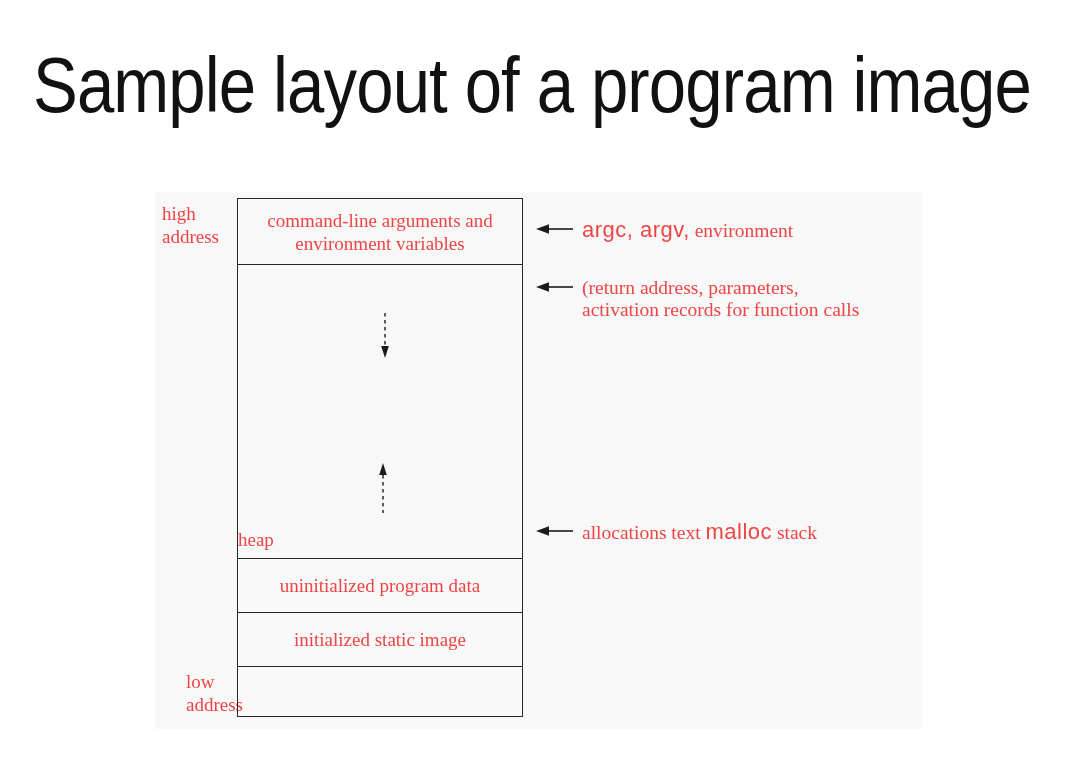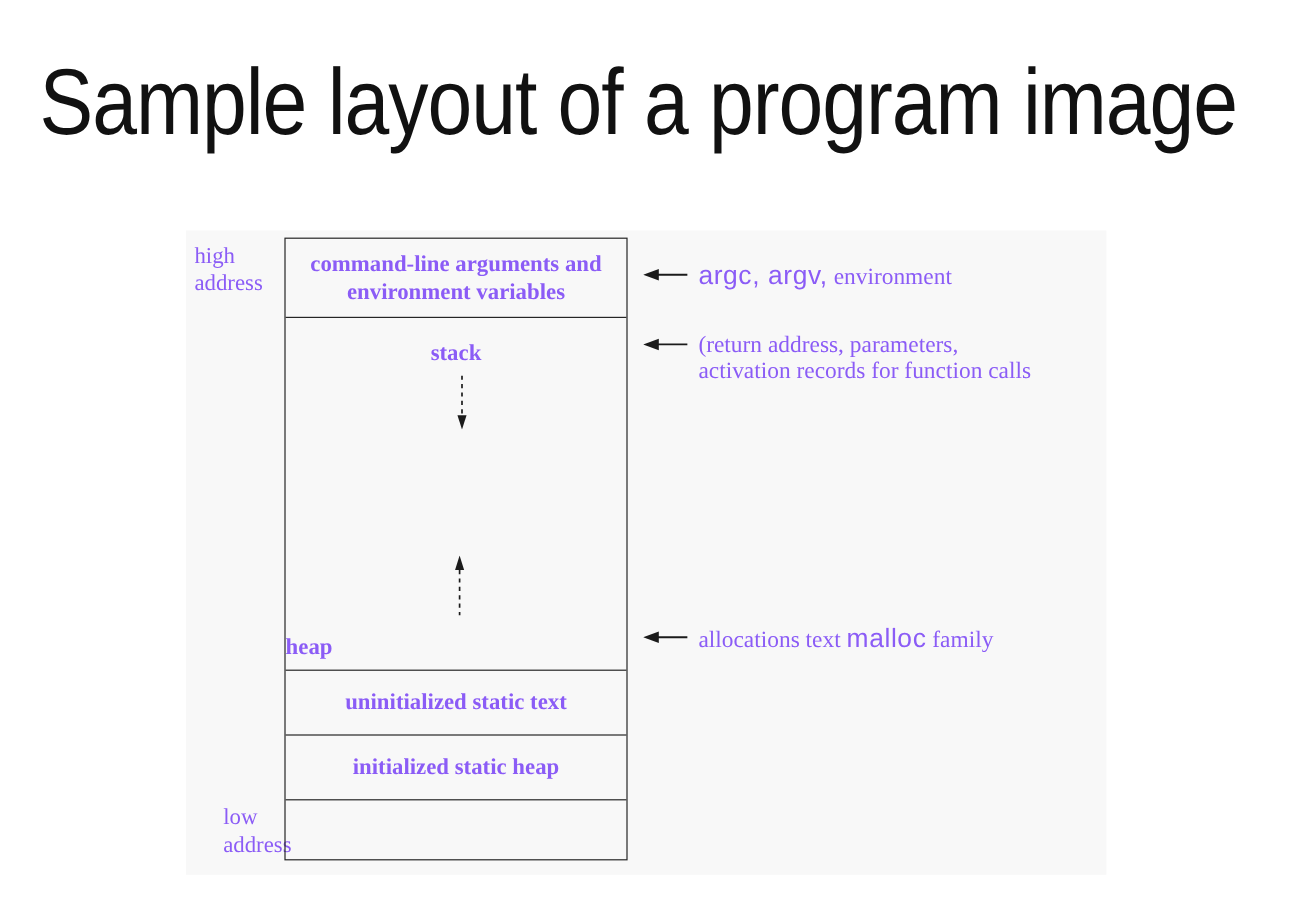"high address" .scan { color: #8b5cf6 -> #ef4444 }
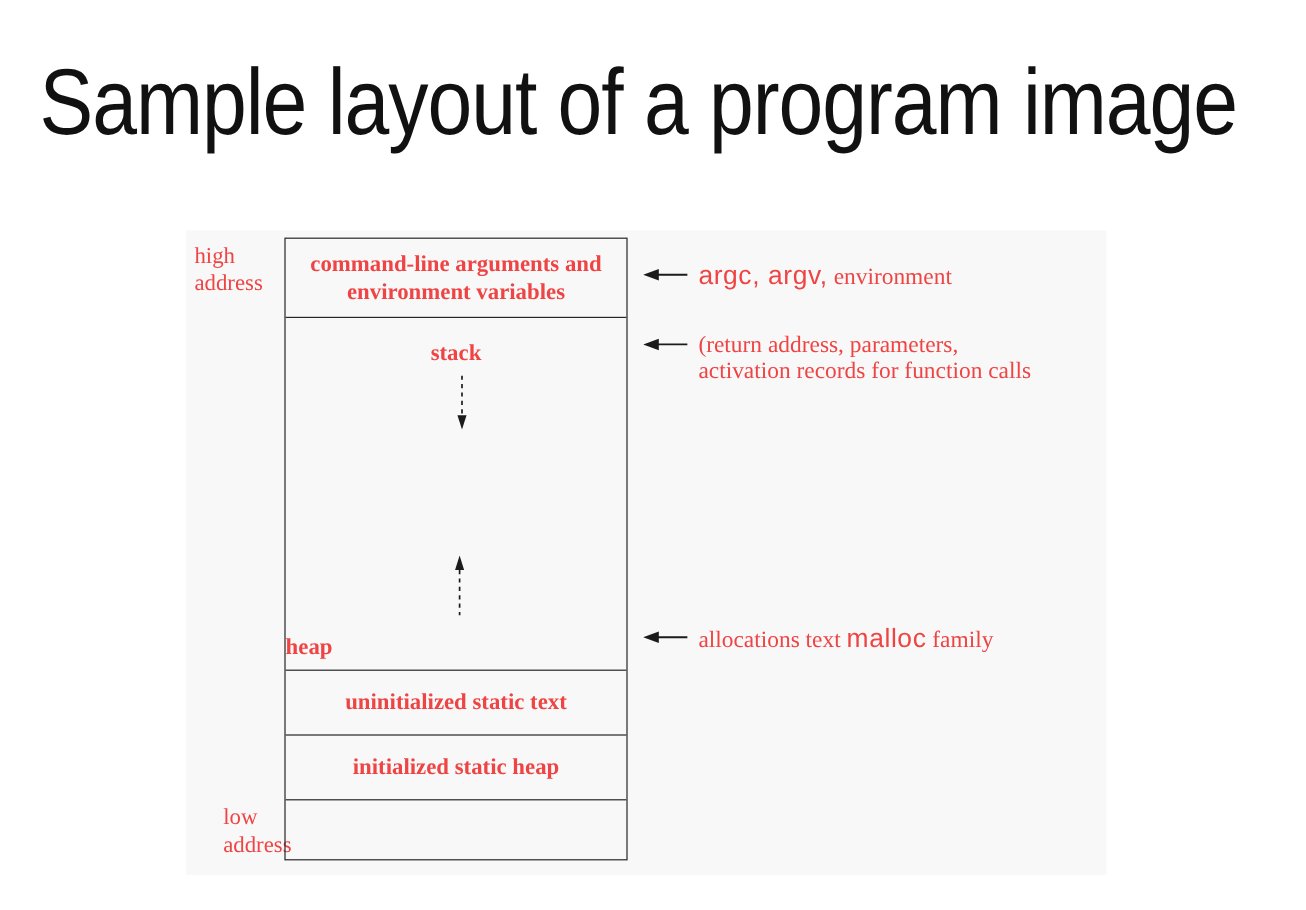"command-line arguments and environment" .membox { font-weight: bold -> none }
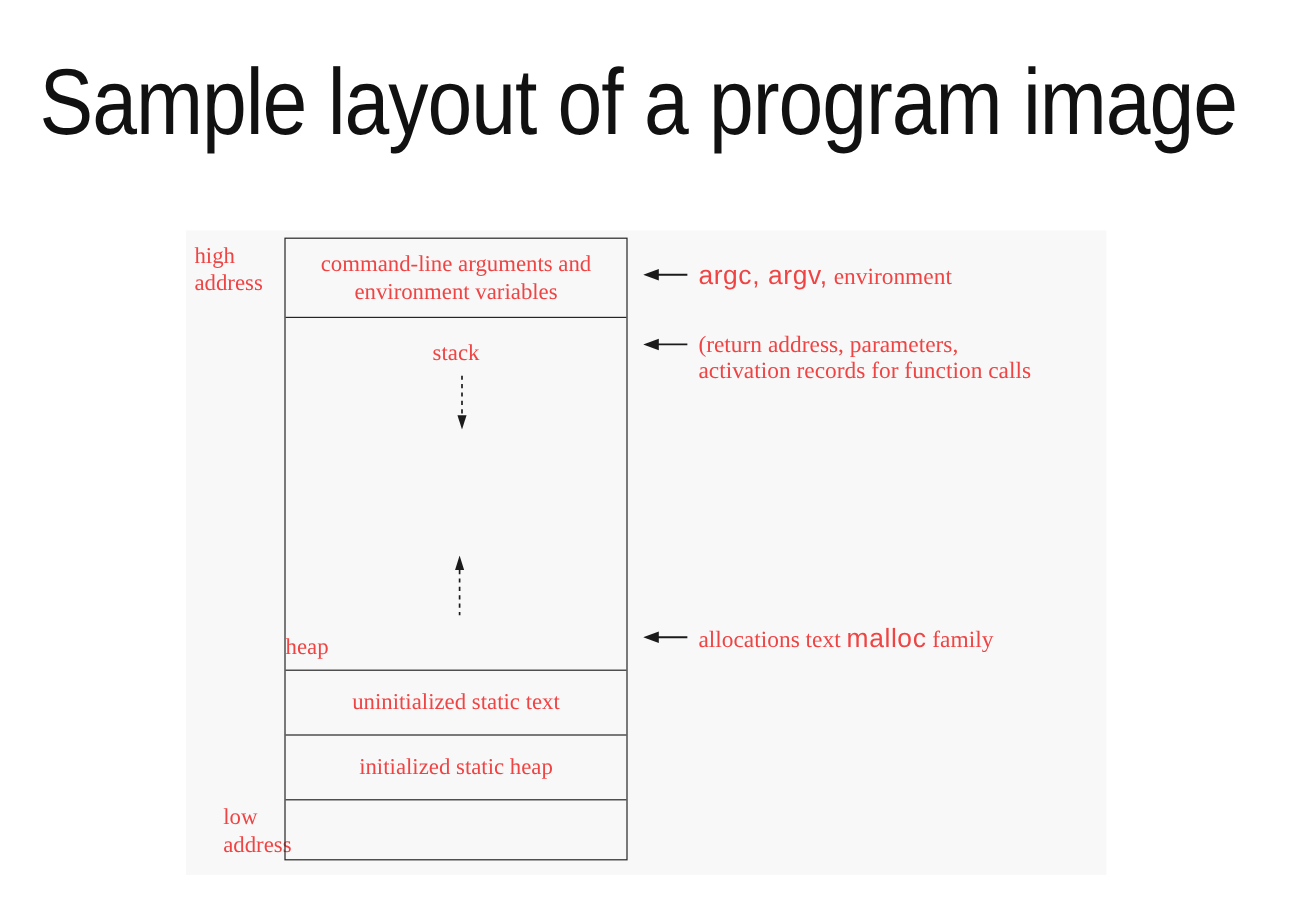"stack" div.stack-label { html: <div>stack</div> -> none }
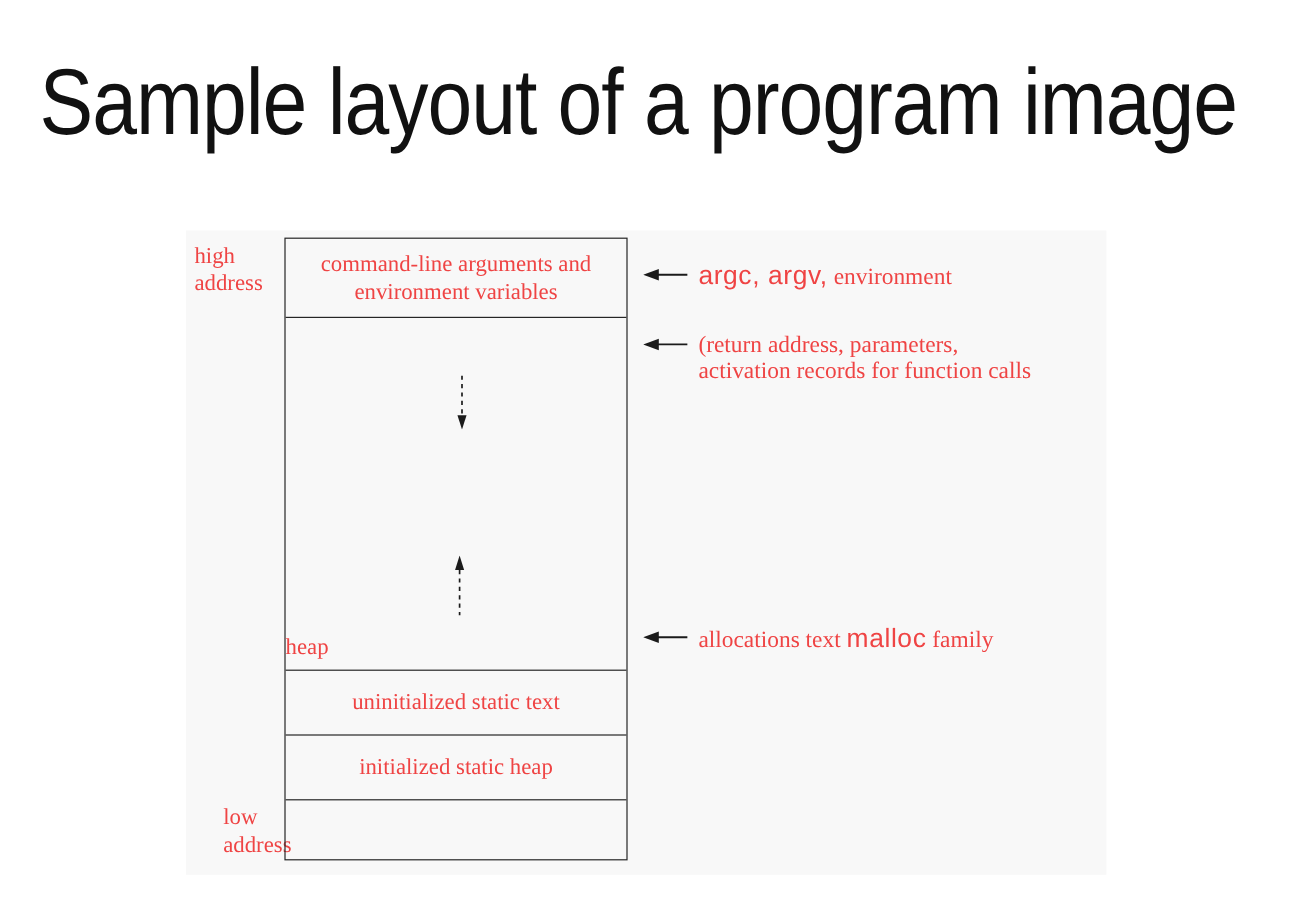"family" span { text: family -> stack }
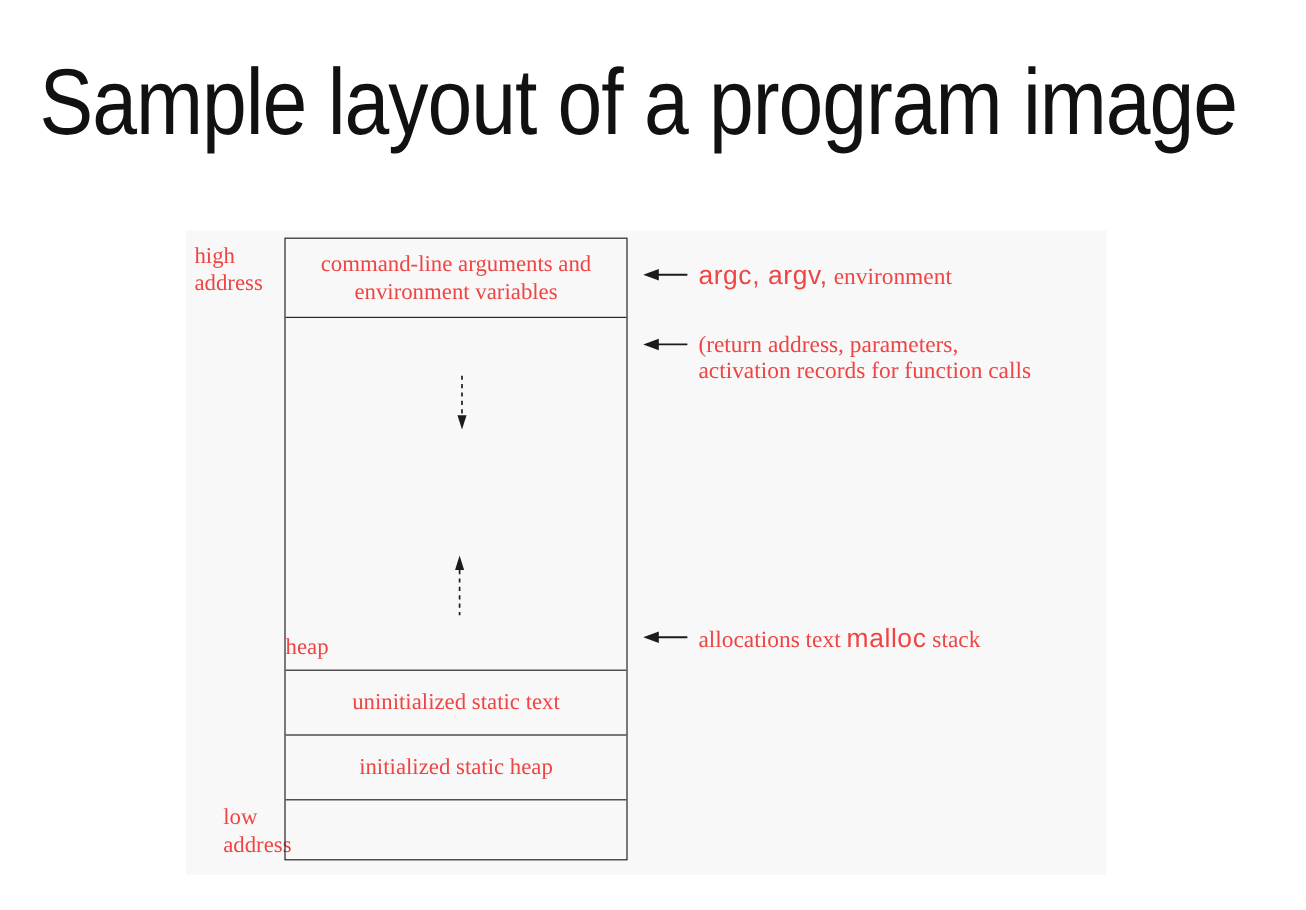"uninitialized static text" span { text: static text -> program data }
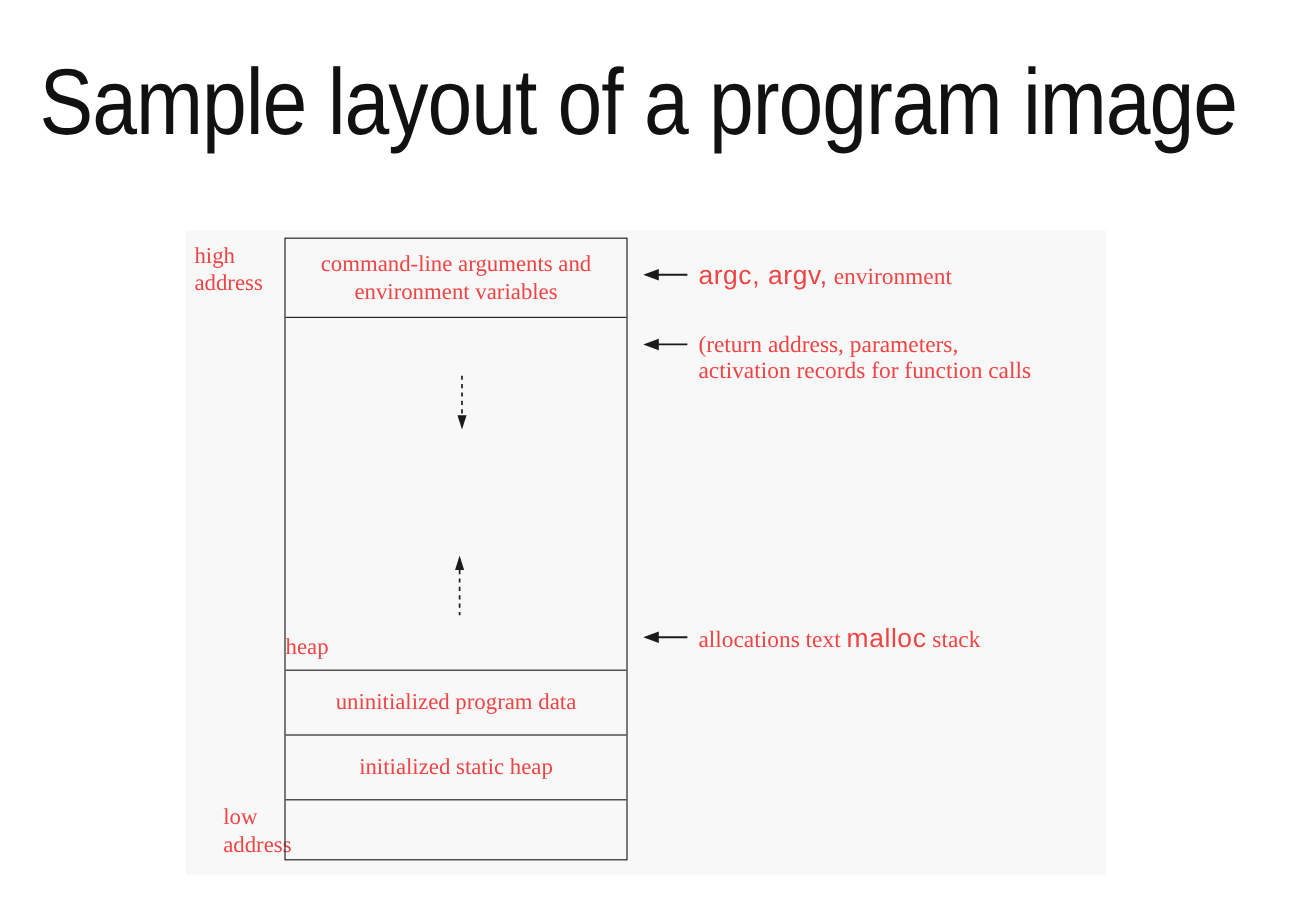"initialized static heap" span { text: heap -> image }
